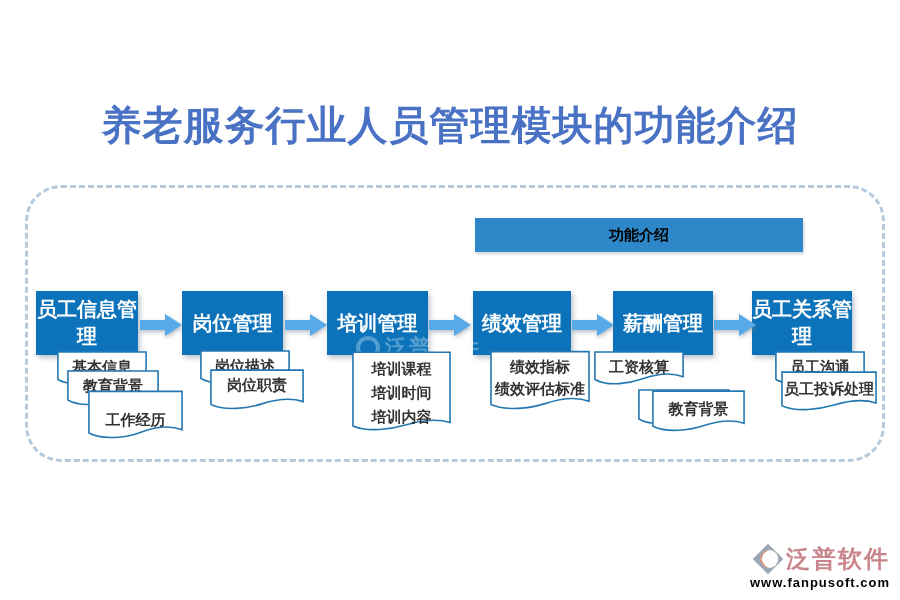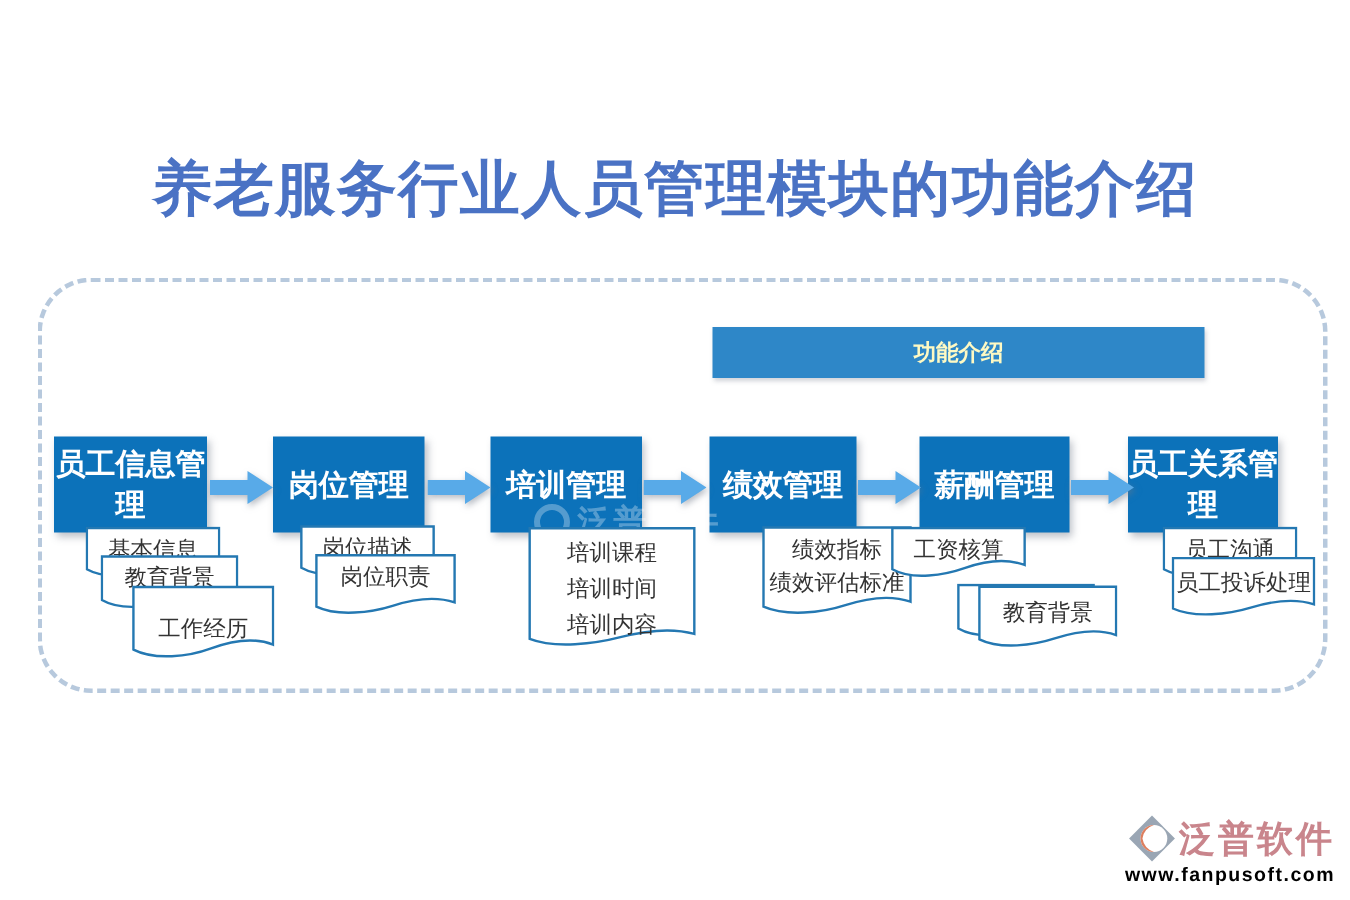"功能介绍" .banner { color: #fef9c3 -> #000000 }
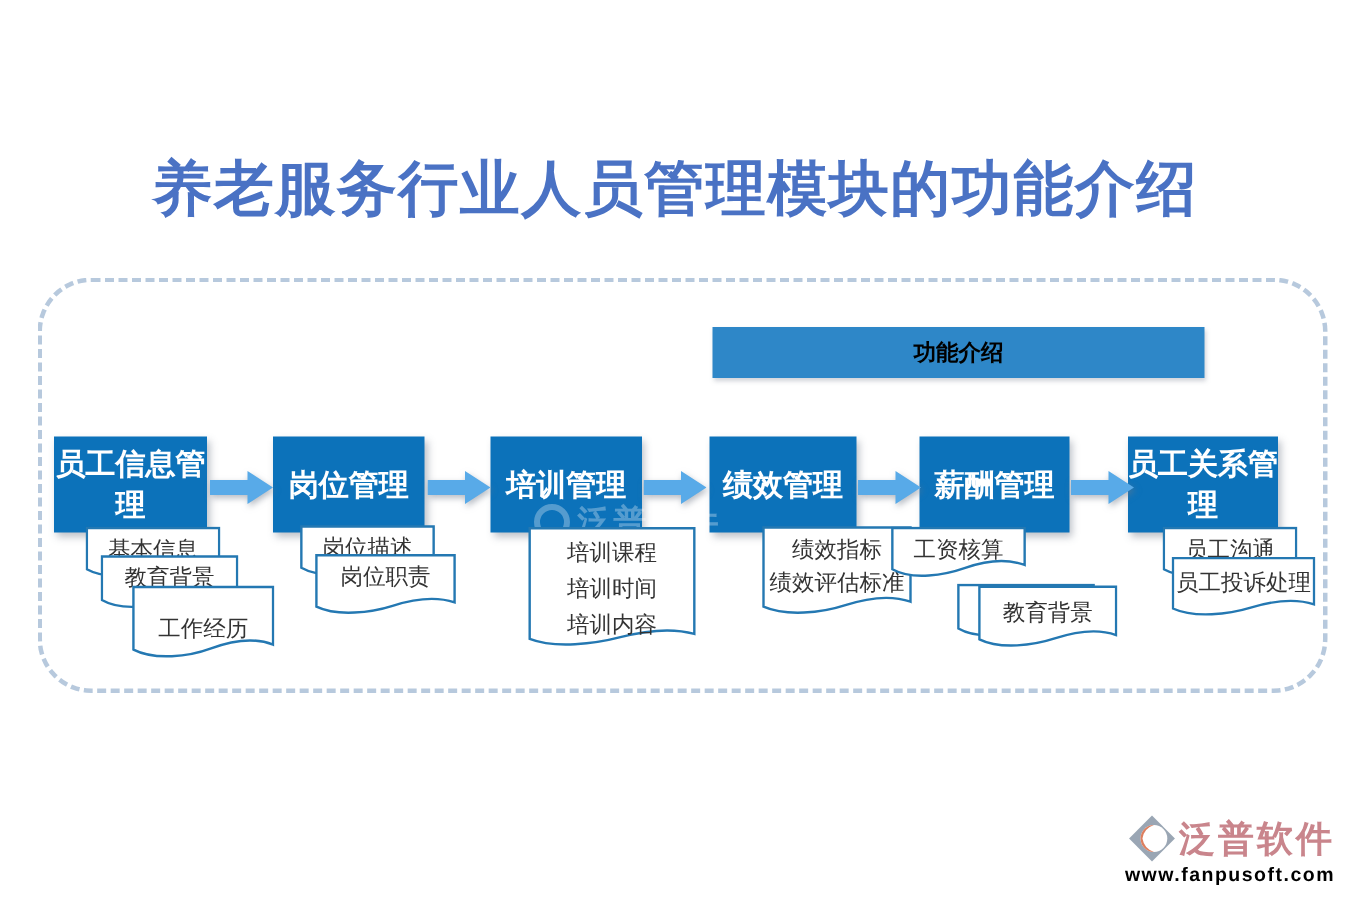"基本信息" .doc .lines { font-weight: normal -> bold }
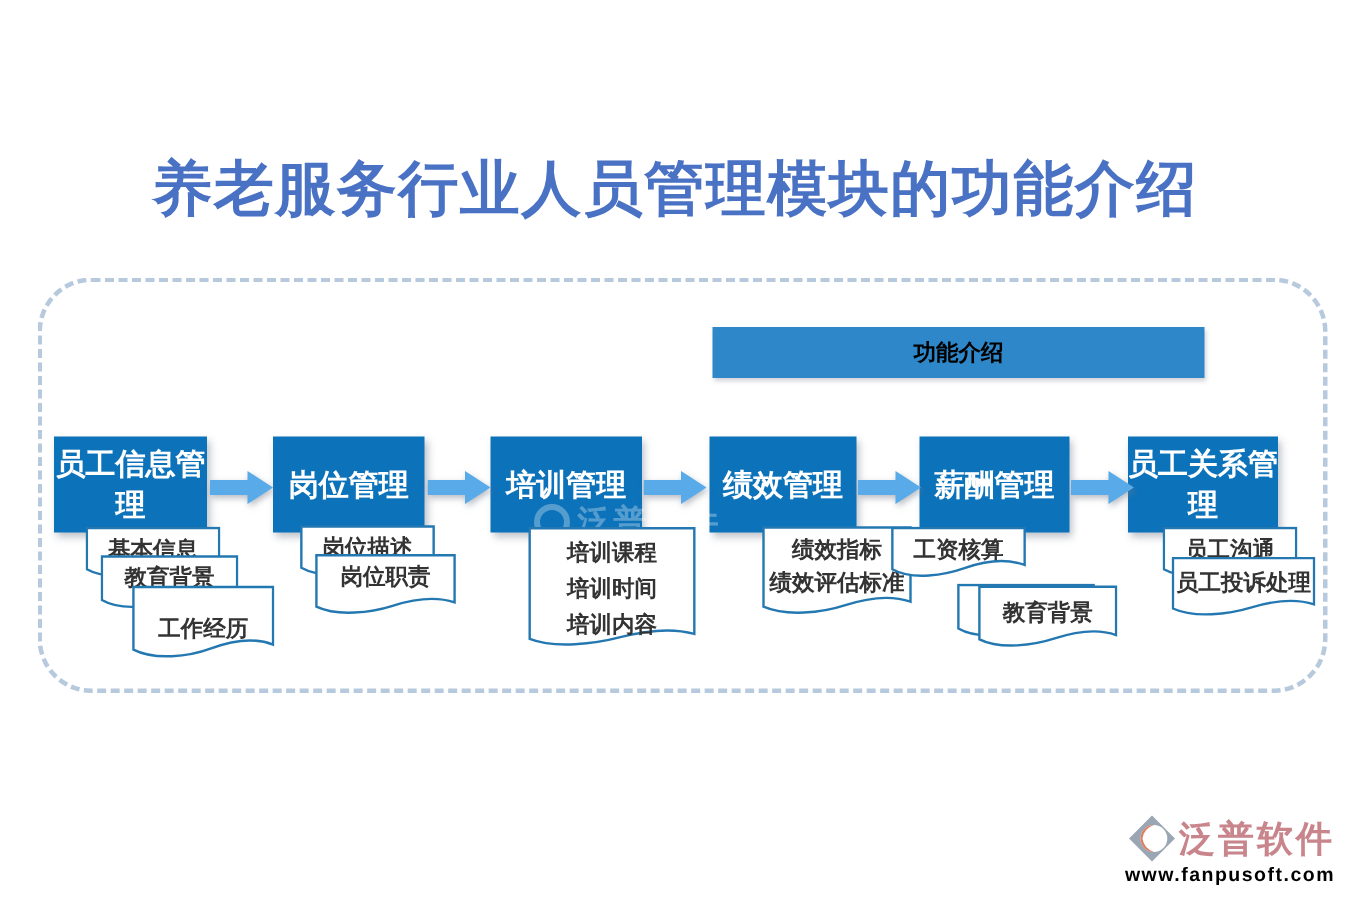"培训课程" .d30 { width: 112px -> 99px }
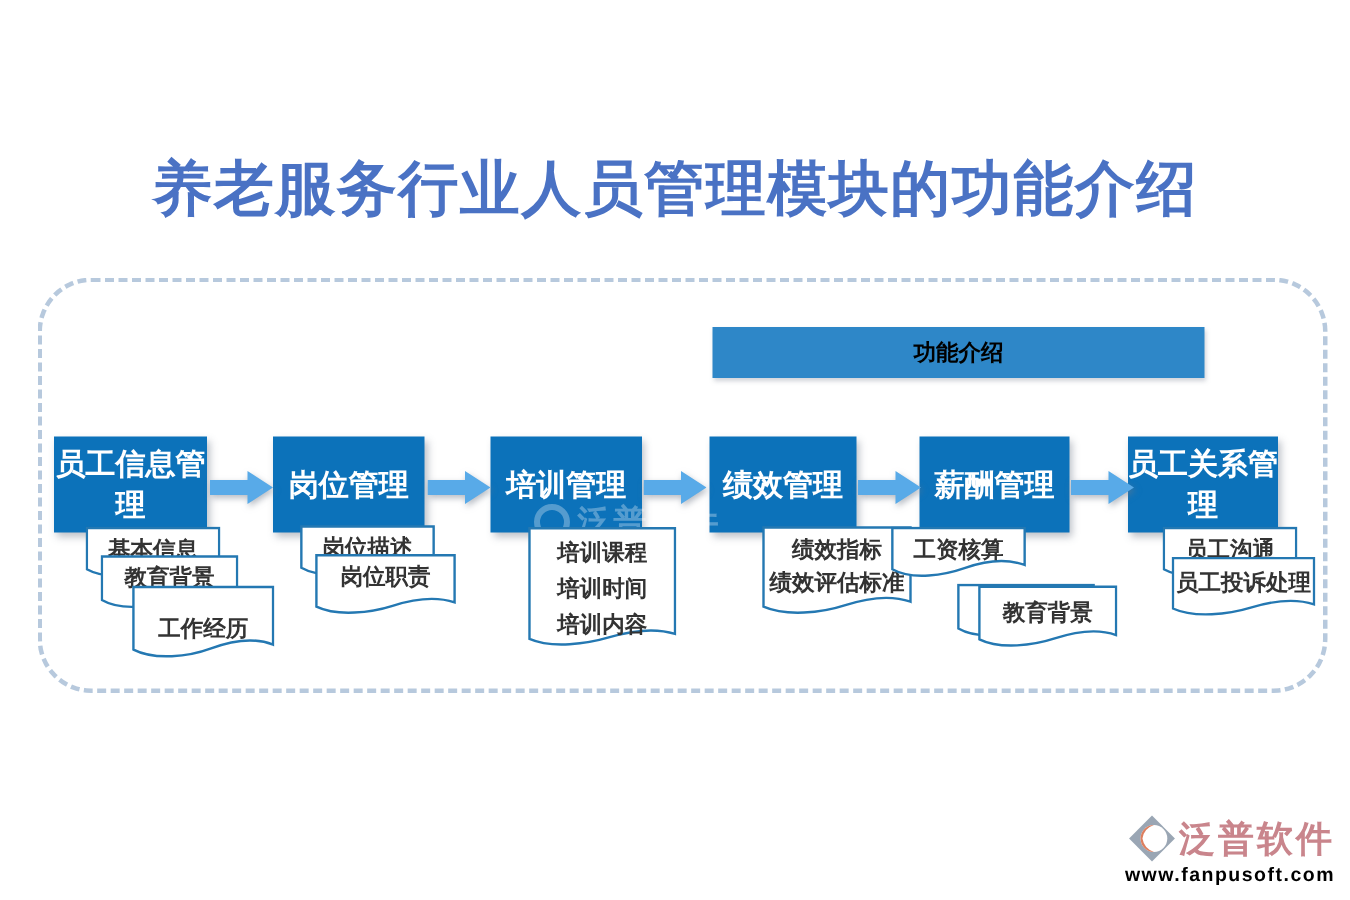"绩效指标" .d40 { left: 508px -> 490px }
